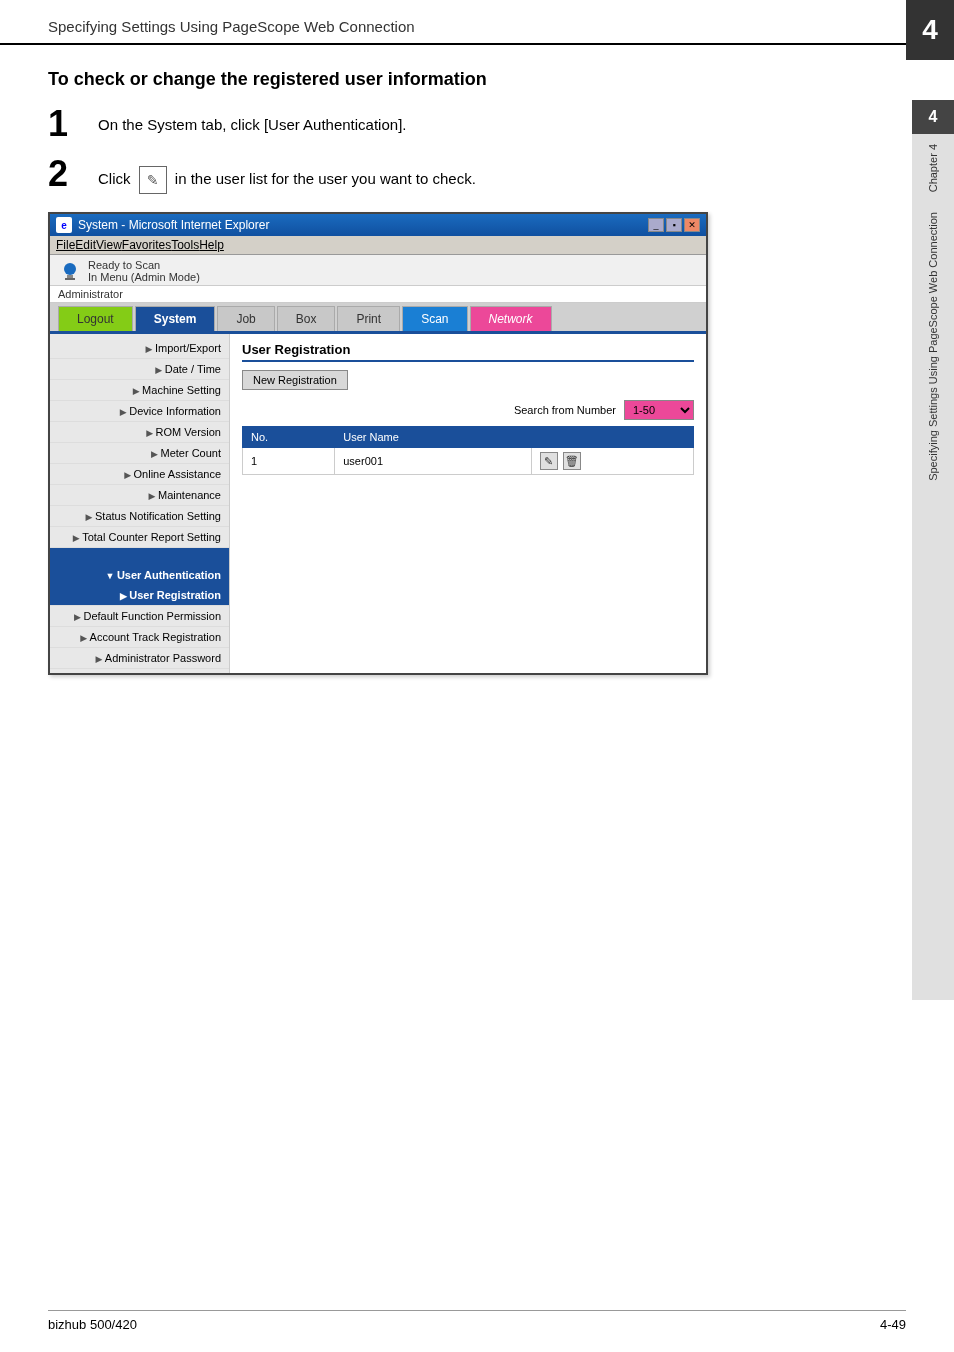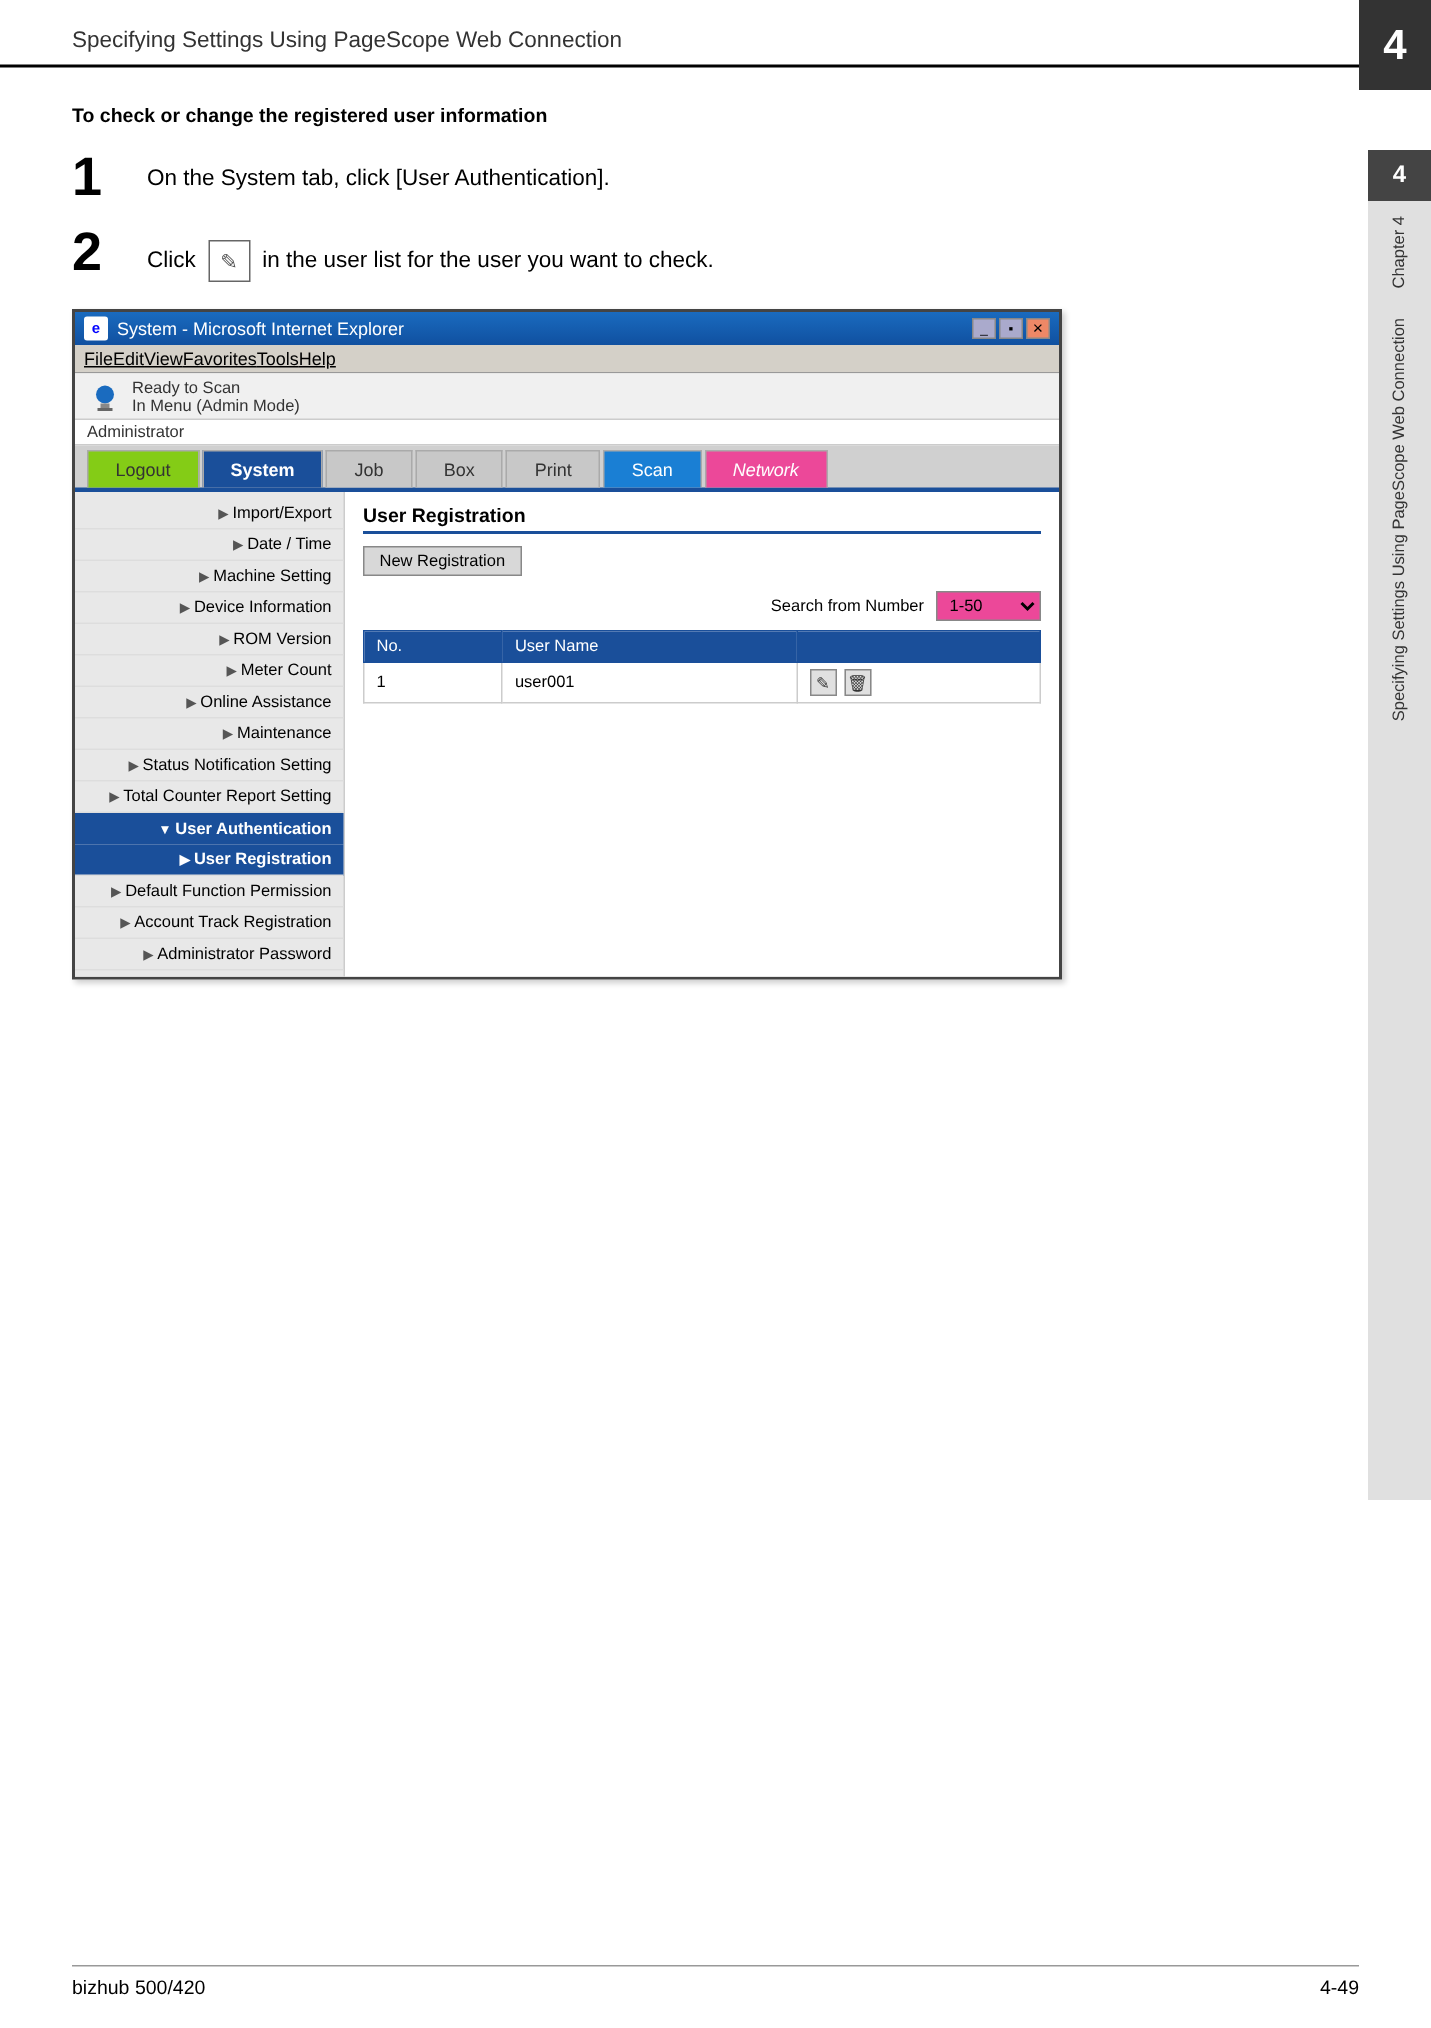"To check or change the" .section-title { font-size: 13px -> 18px }
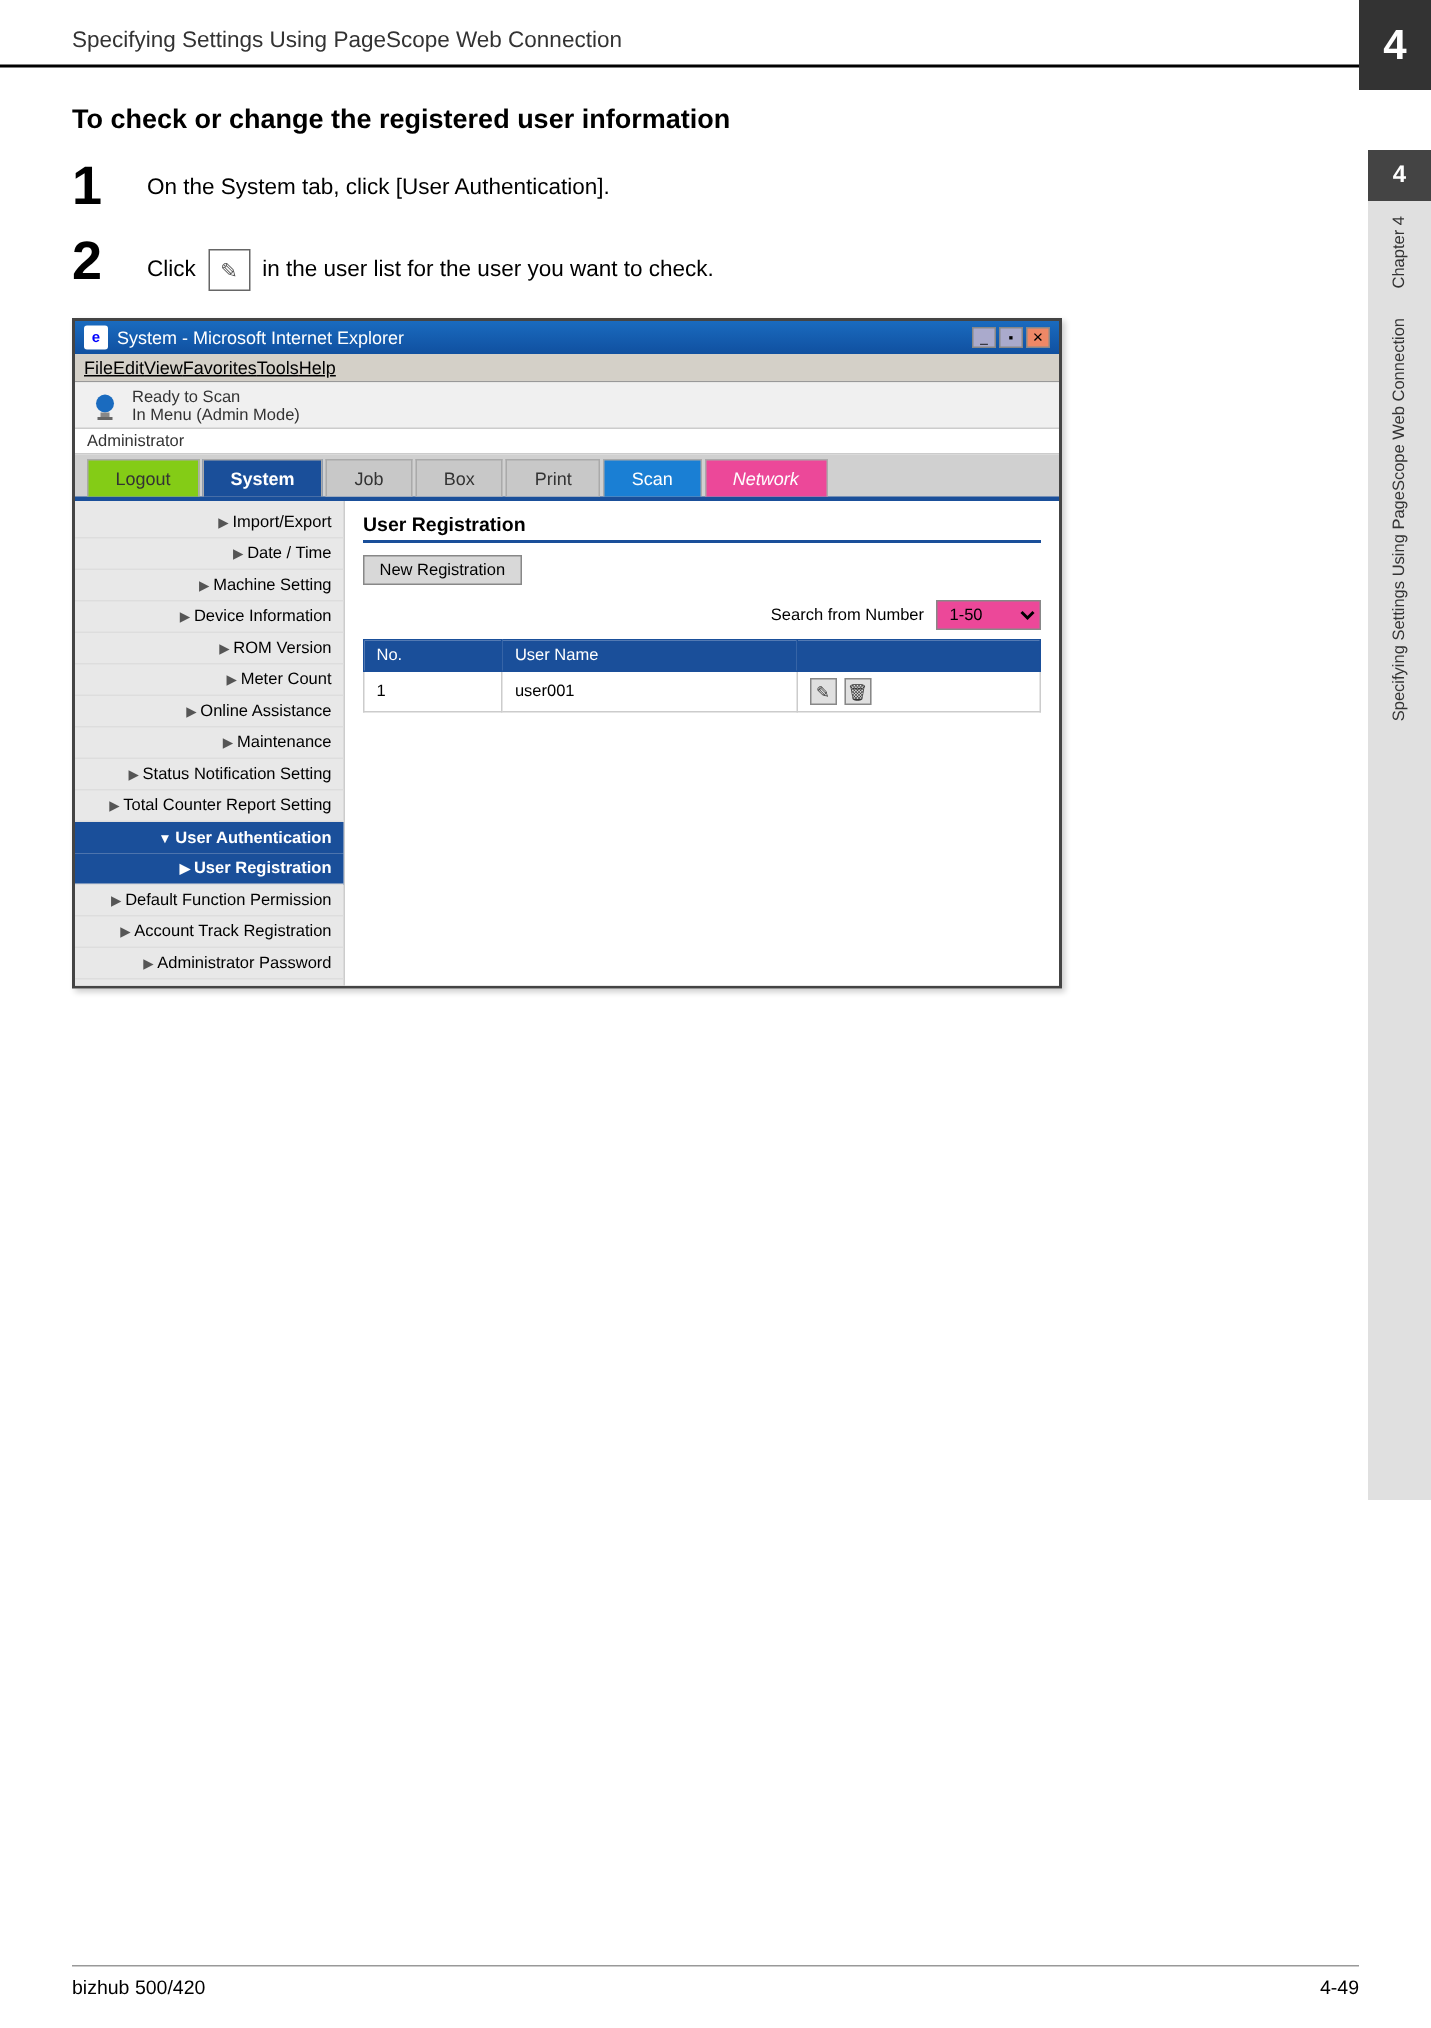"User Authentication" .sidebar-section { padding: 5px 8px 4px 10px -> 21px 8px 4px 10px }
